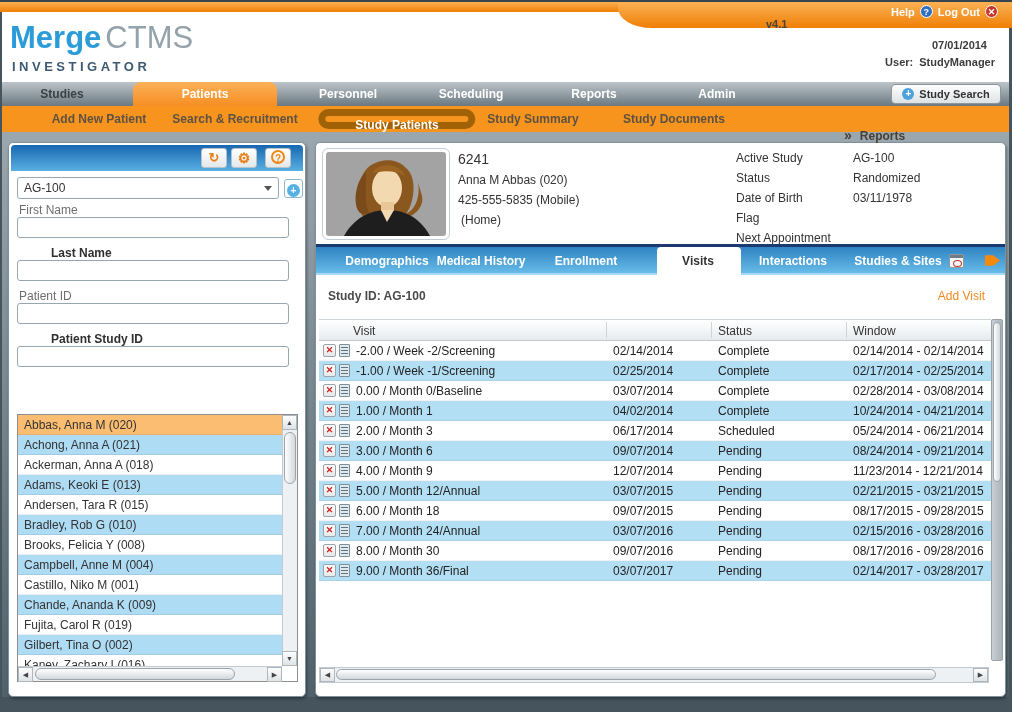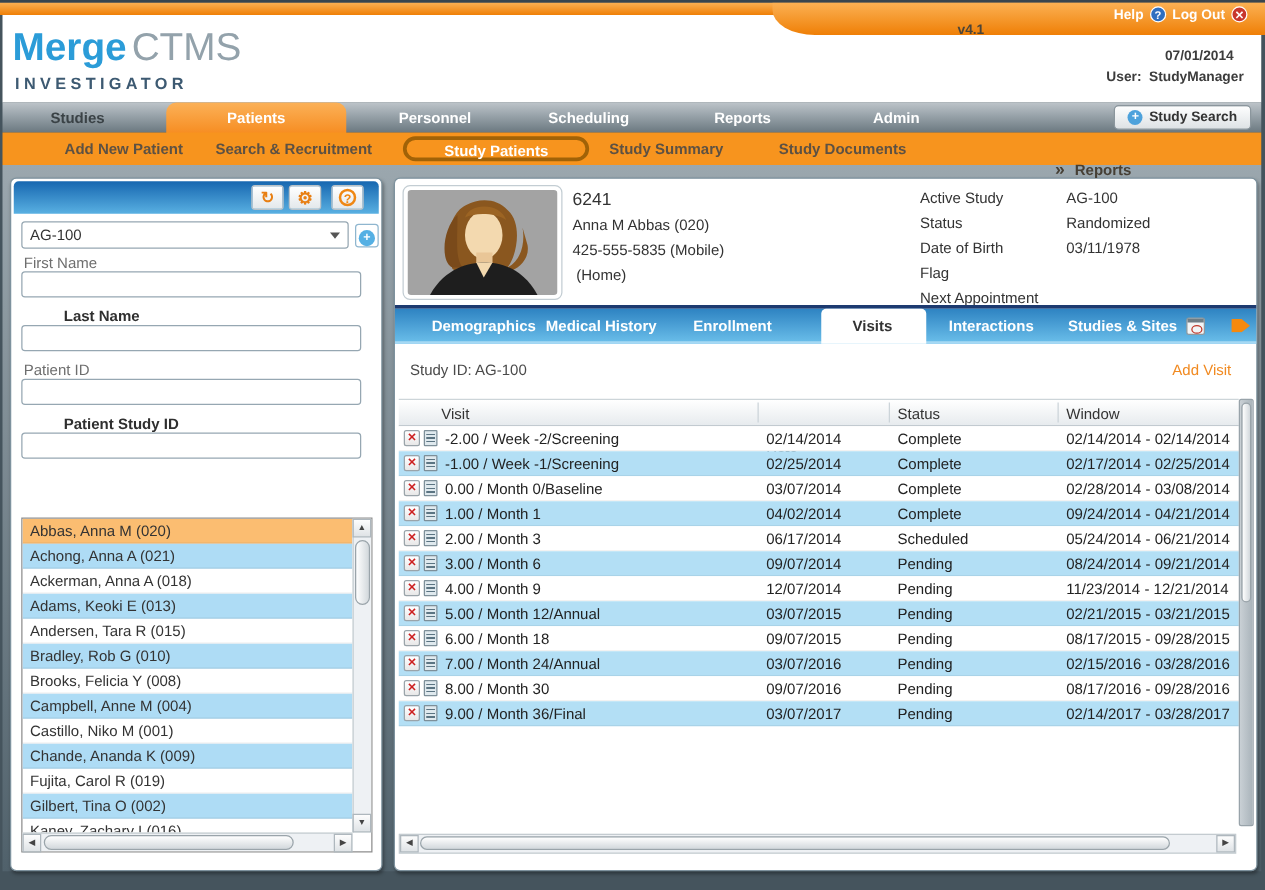"Study Patients" .subnav-item.boxed { border: 3px solid #a16207 -> 7px solid #a16207 }
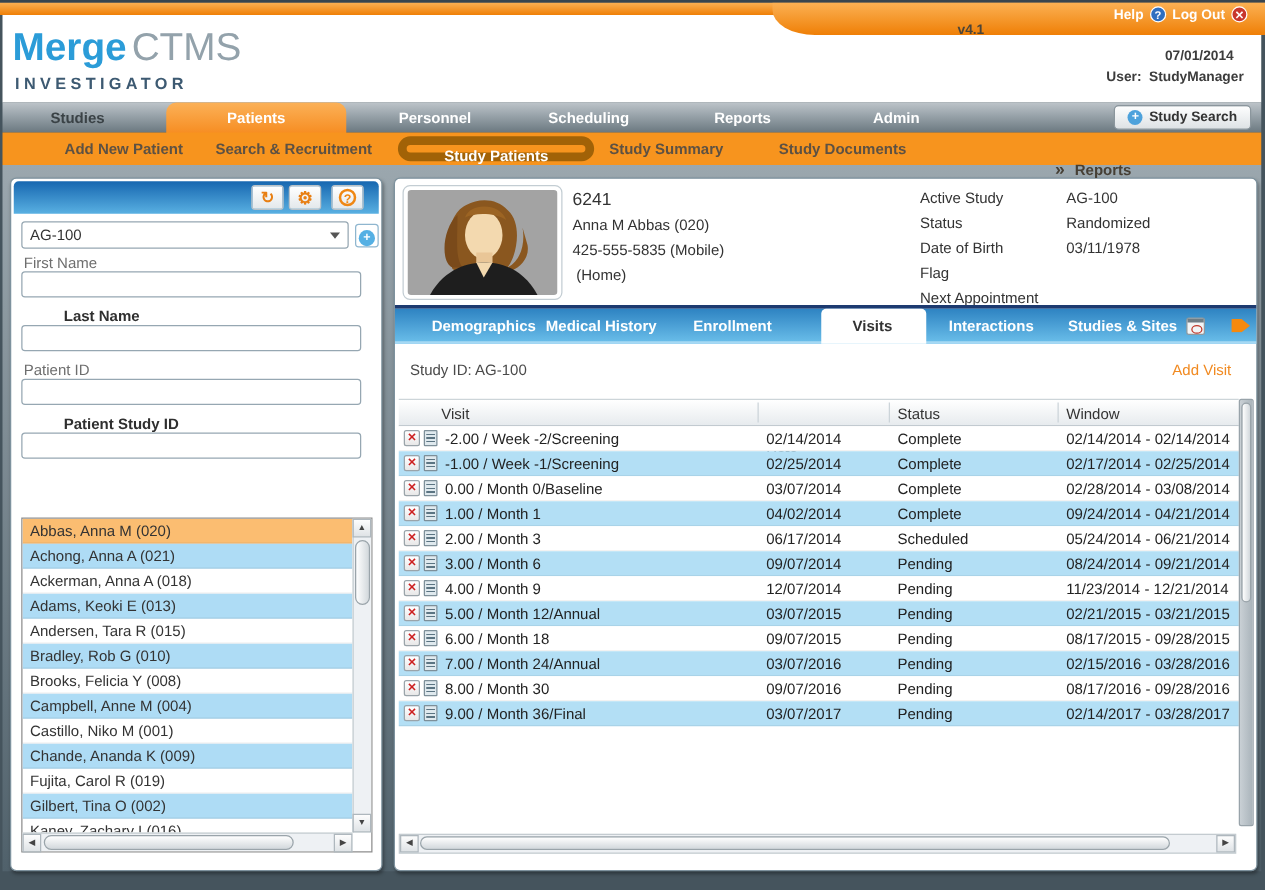"Study ID: AG-100" .studyid-line { font-weight: normal -> bold }
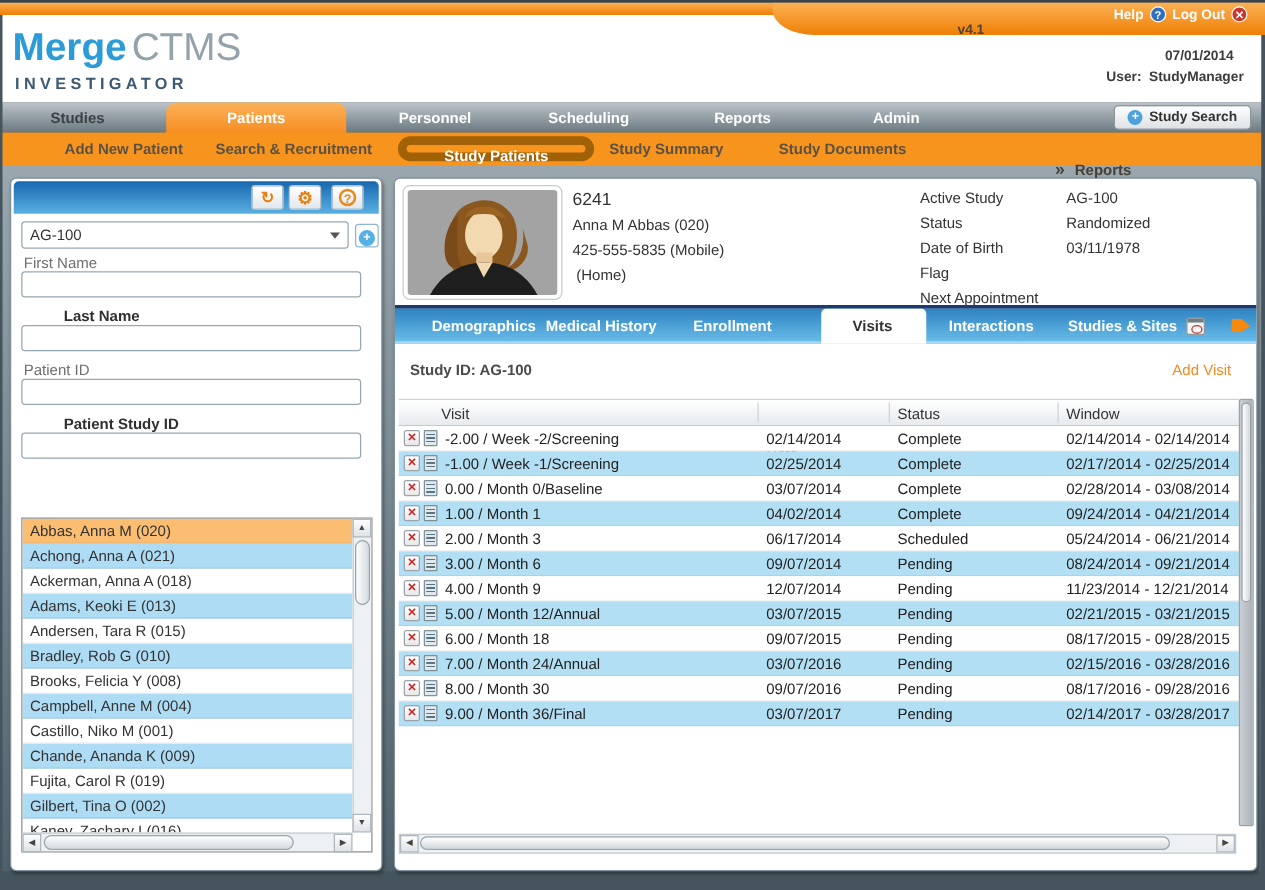"09/24/2014 - 04/21/2014" div.vt-cell { text: 09/24/2014 -> 10/24/2014 }
